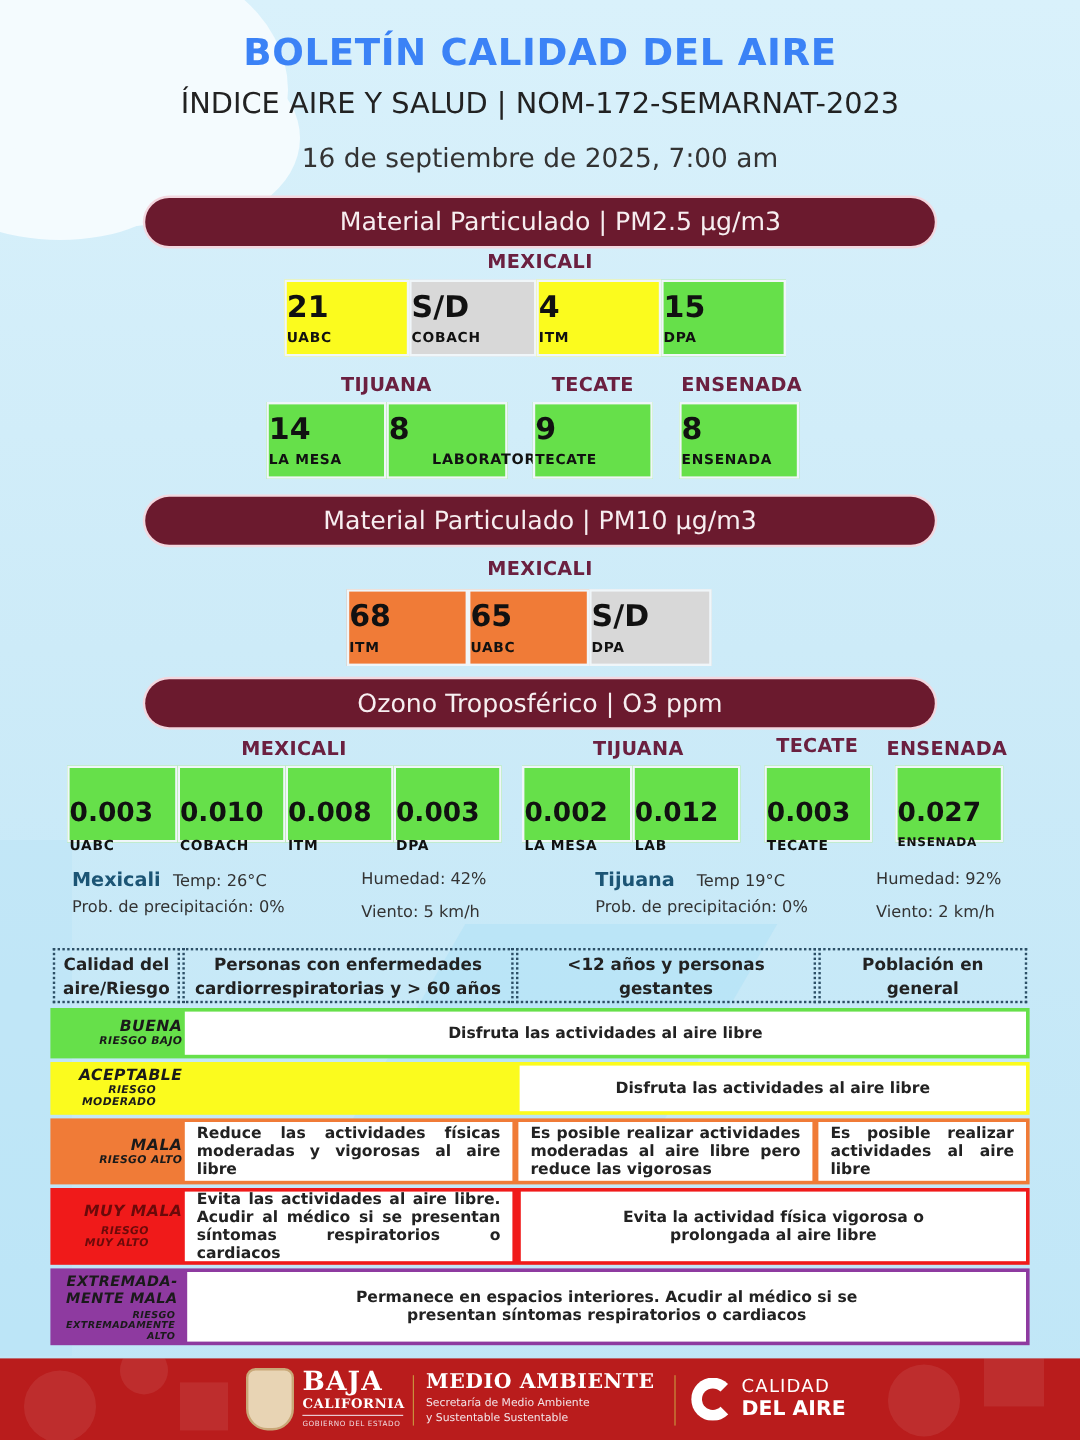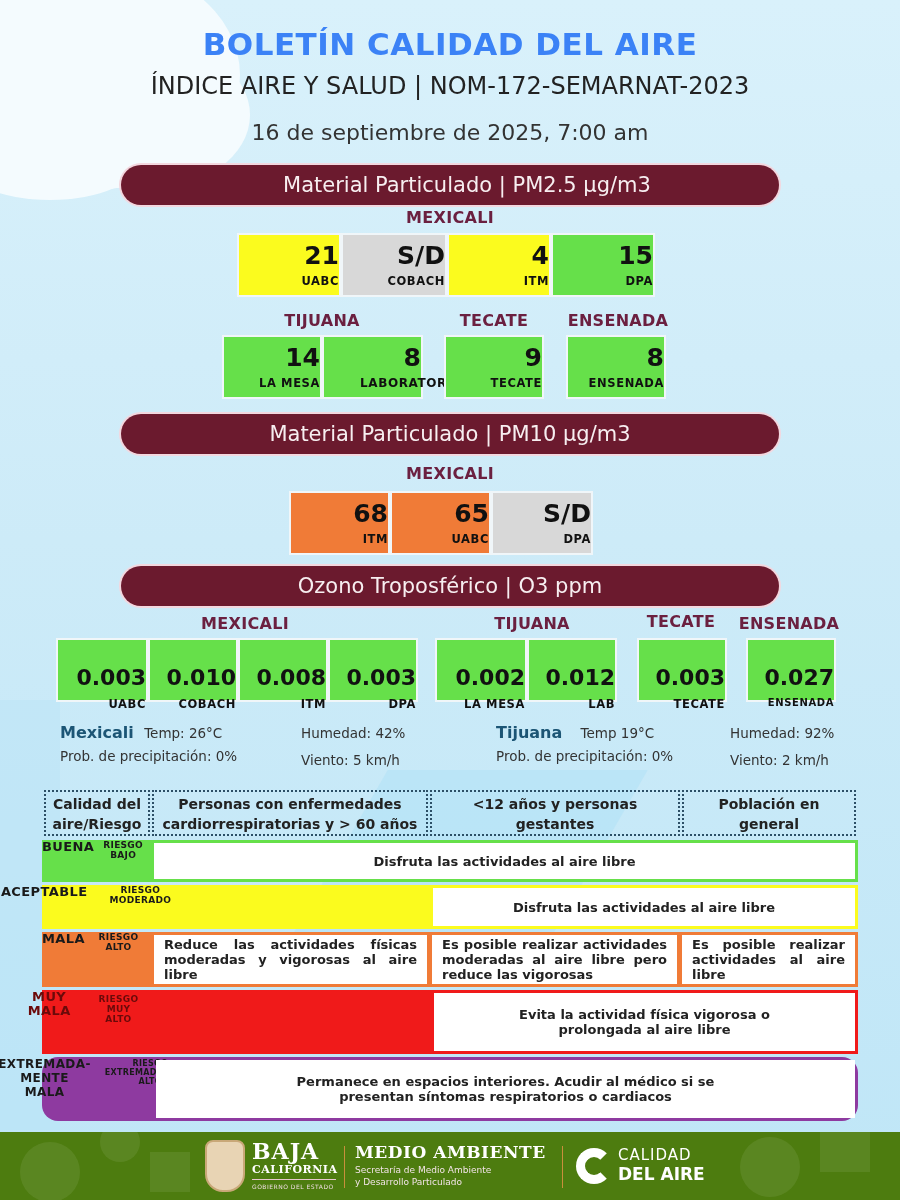"21" .station { text-align: right -> left }
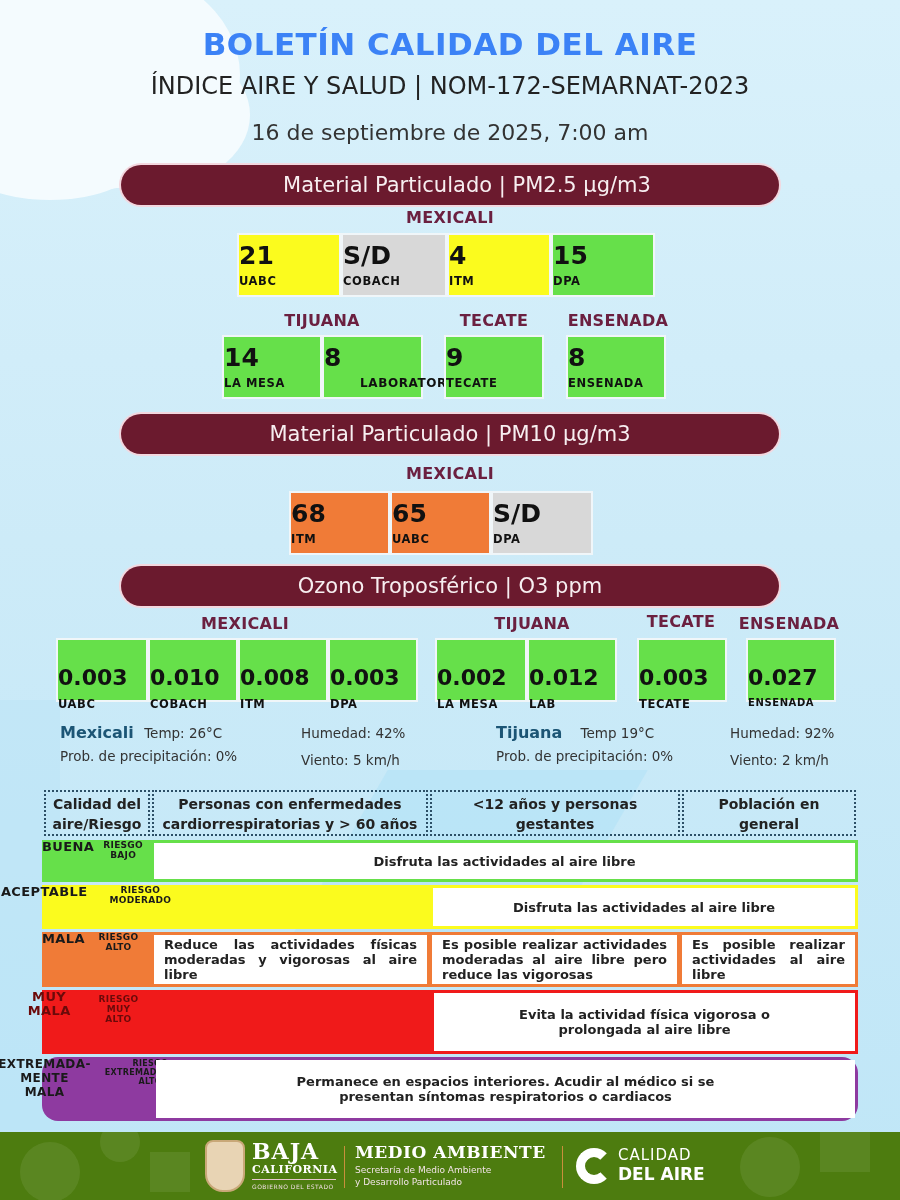"BUENA" .rowlab { flex-direction: row -> column; font-style: none -> italic; text-align: center -> right }
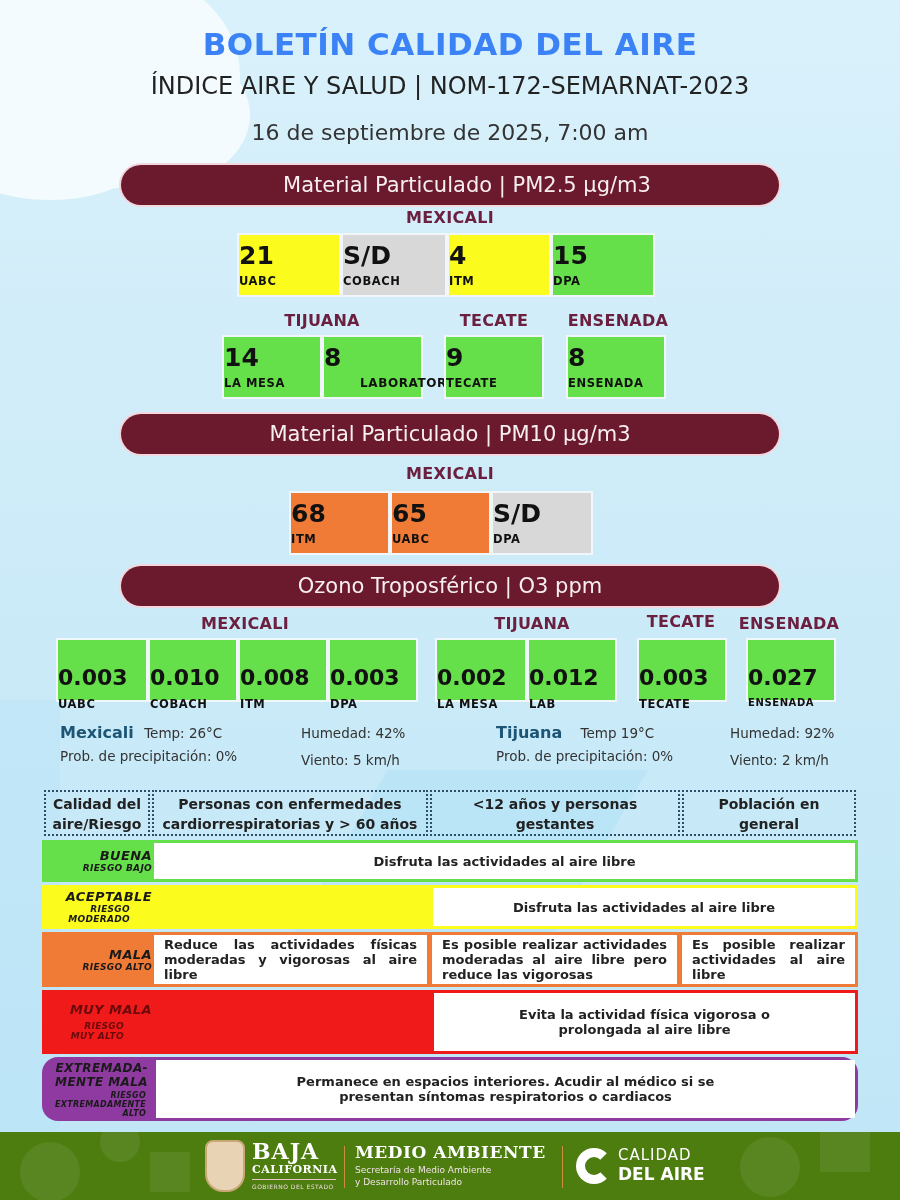"Evita las actividades al aire" div.cell { html: none -> <div>Evita las actividades al aire libre. Acudir al médico si se presentan síntomas respiratorios o cardiacos</div> }
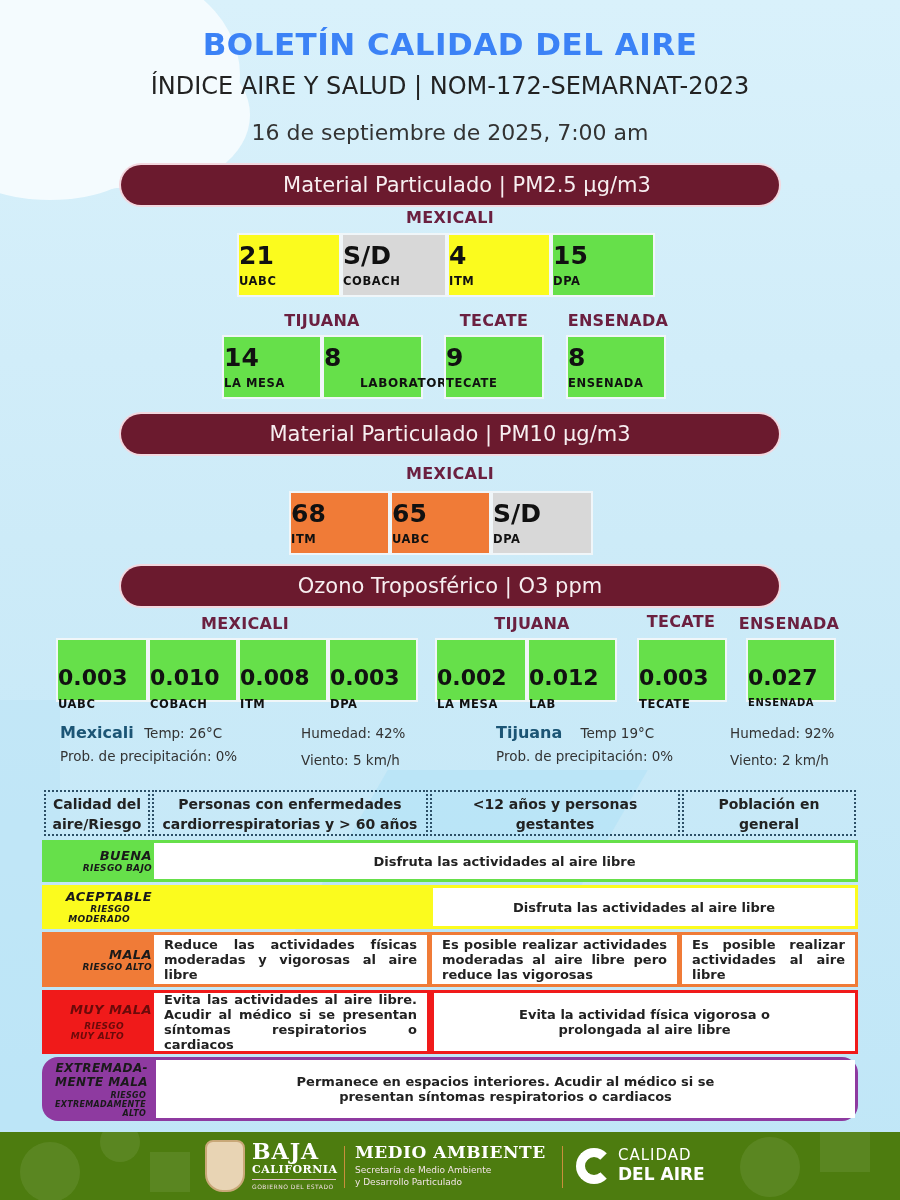"EXTREMADA-MENTE MALA" div.row { border-radius: 16px -> none }
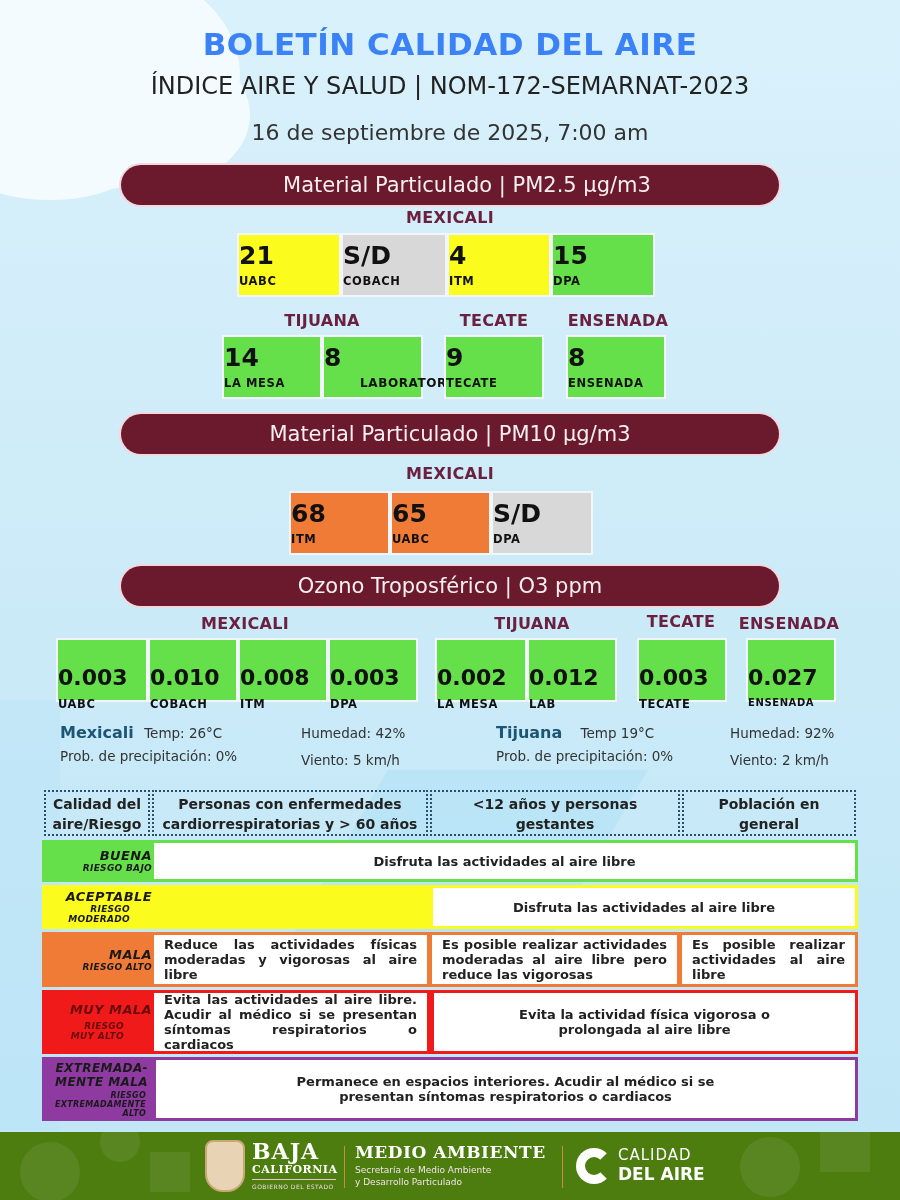"BAJA" .footer { background: #4d7c0f -> #b91c1c }
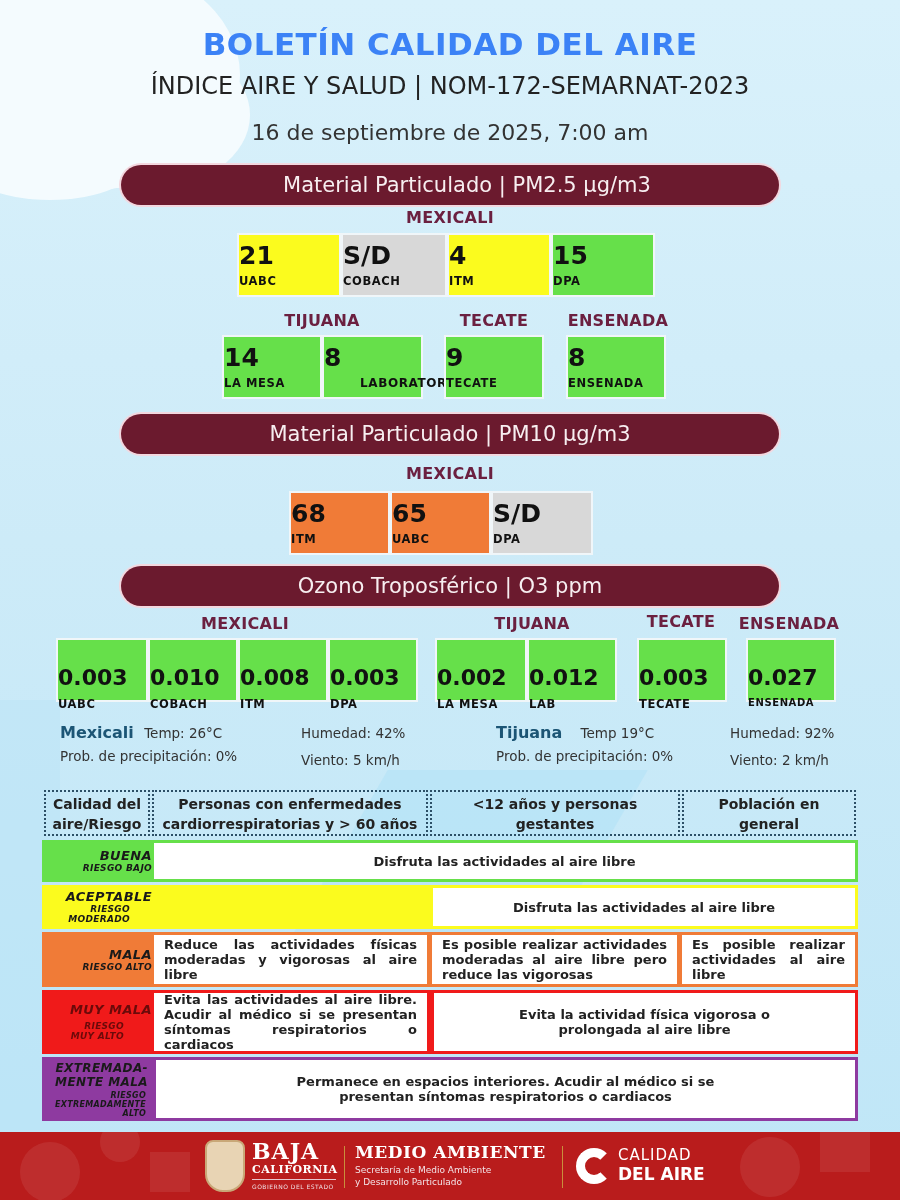"y Desarrollo Particulado" div { text: Desarrollo Particulado -> Sustentable Sustentable }
